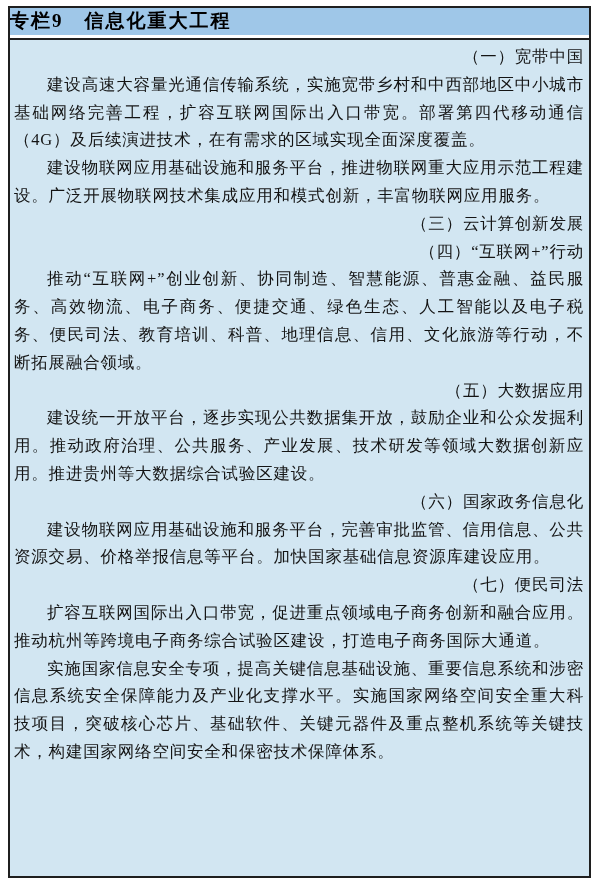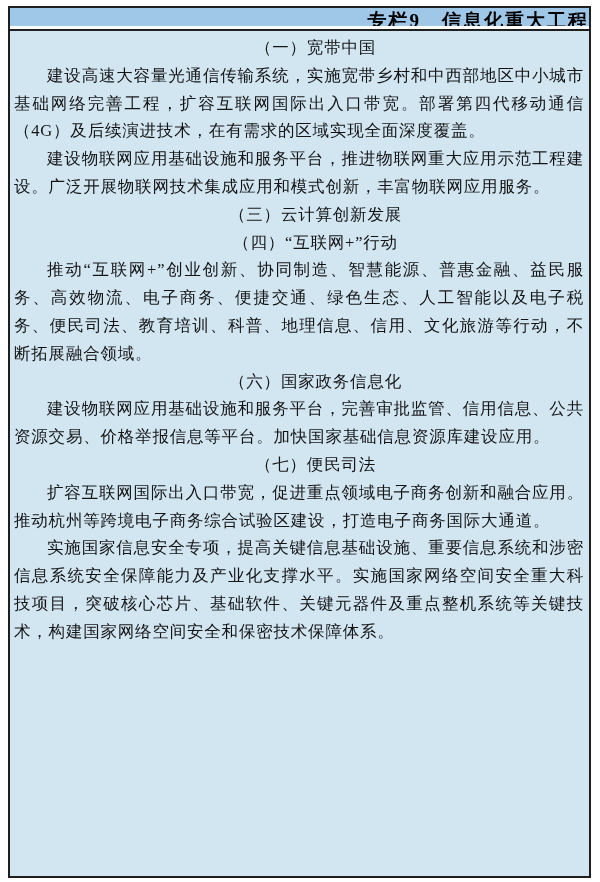"专栏9 信息化重大工程" .box-header { height: 18px -> 27px; text-align: right -> left }
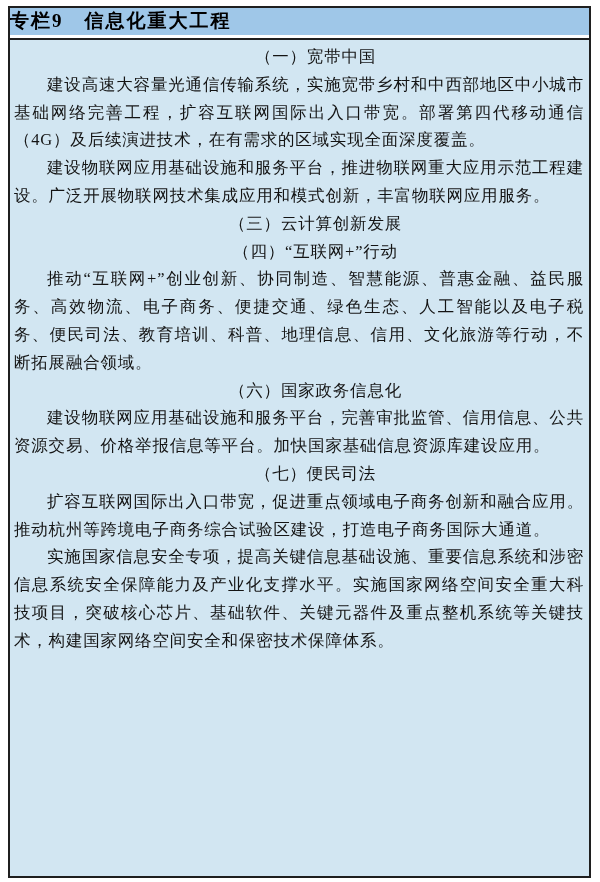"（一）宽带中国" .section-heading { text-align: center -> right }
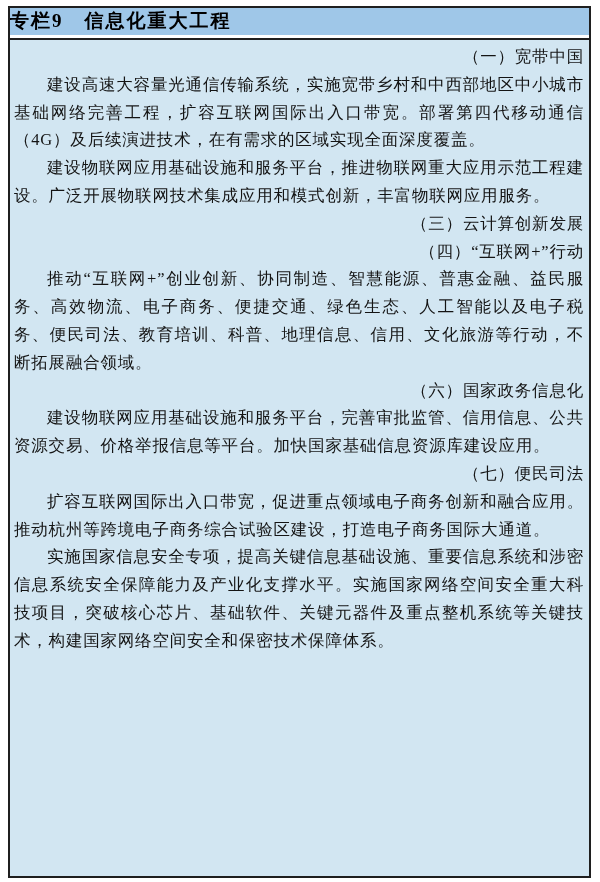"（五）大数据应用" div.section { html: none -> <div> <div>（五）大数据应用</div> <div>建设统一开放平台，逐步实现公共数据集开放，鼓励企业和公众发掘利用。推动政府治理、公共服务、产业发展、技术研发等领域大数据创新应用。推进贵州等大数据综合试验区建设。</div> </div> }
